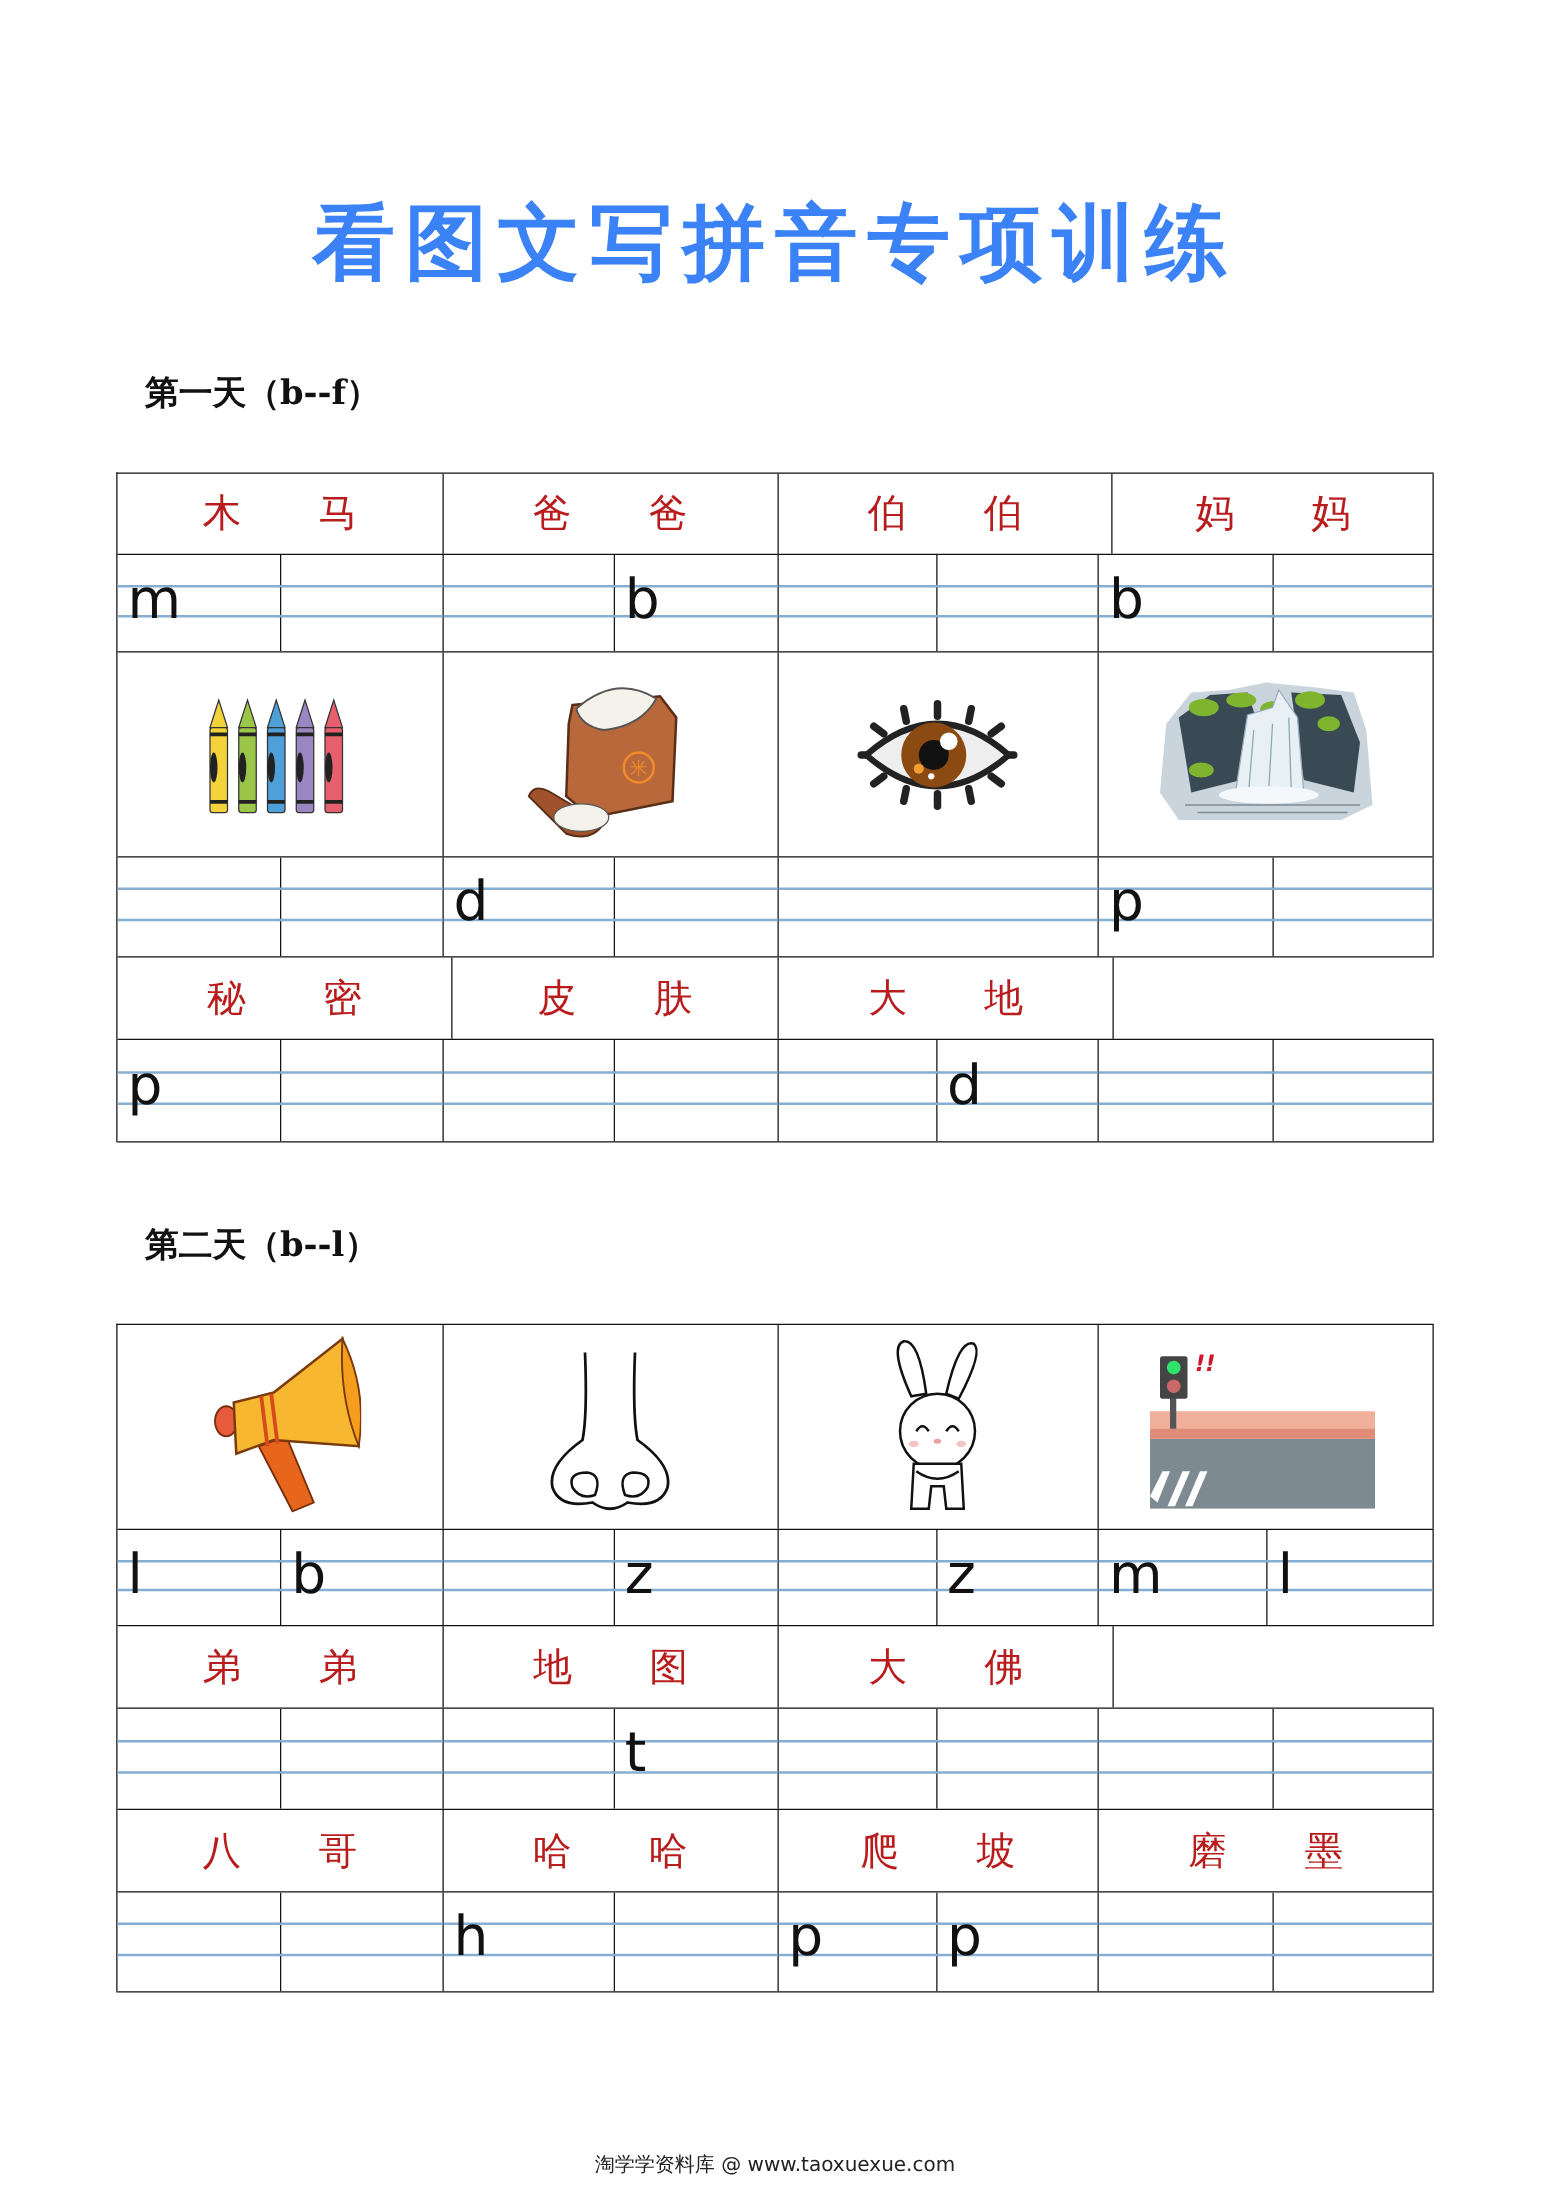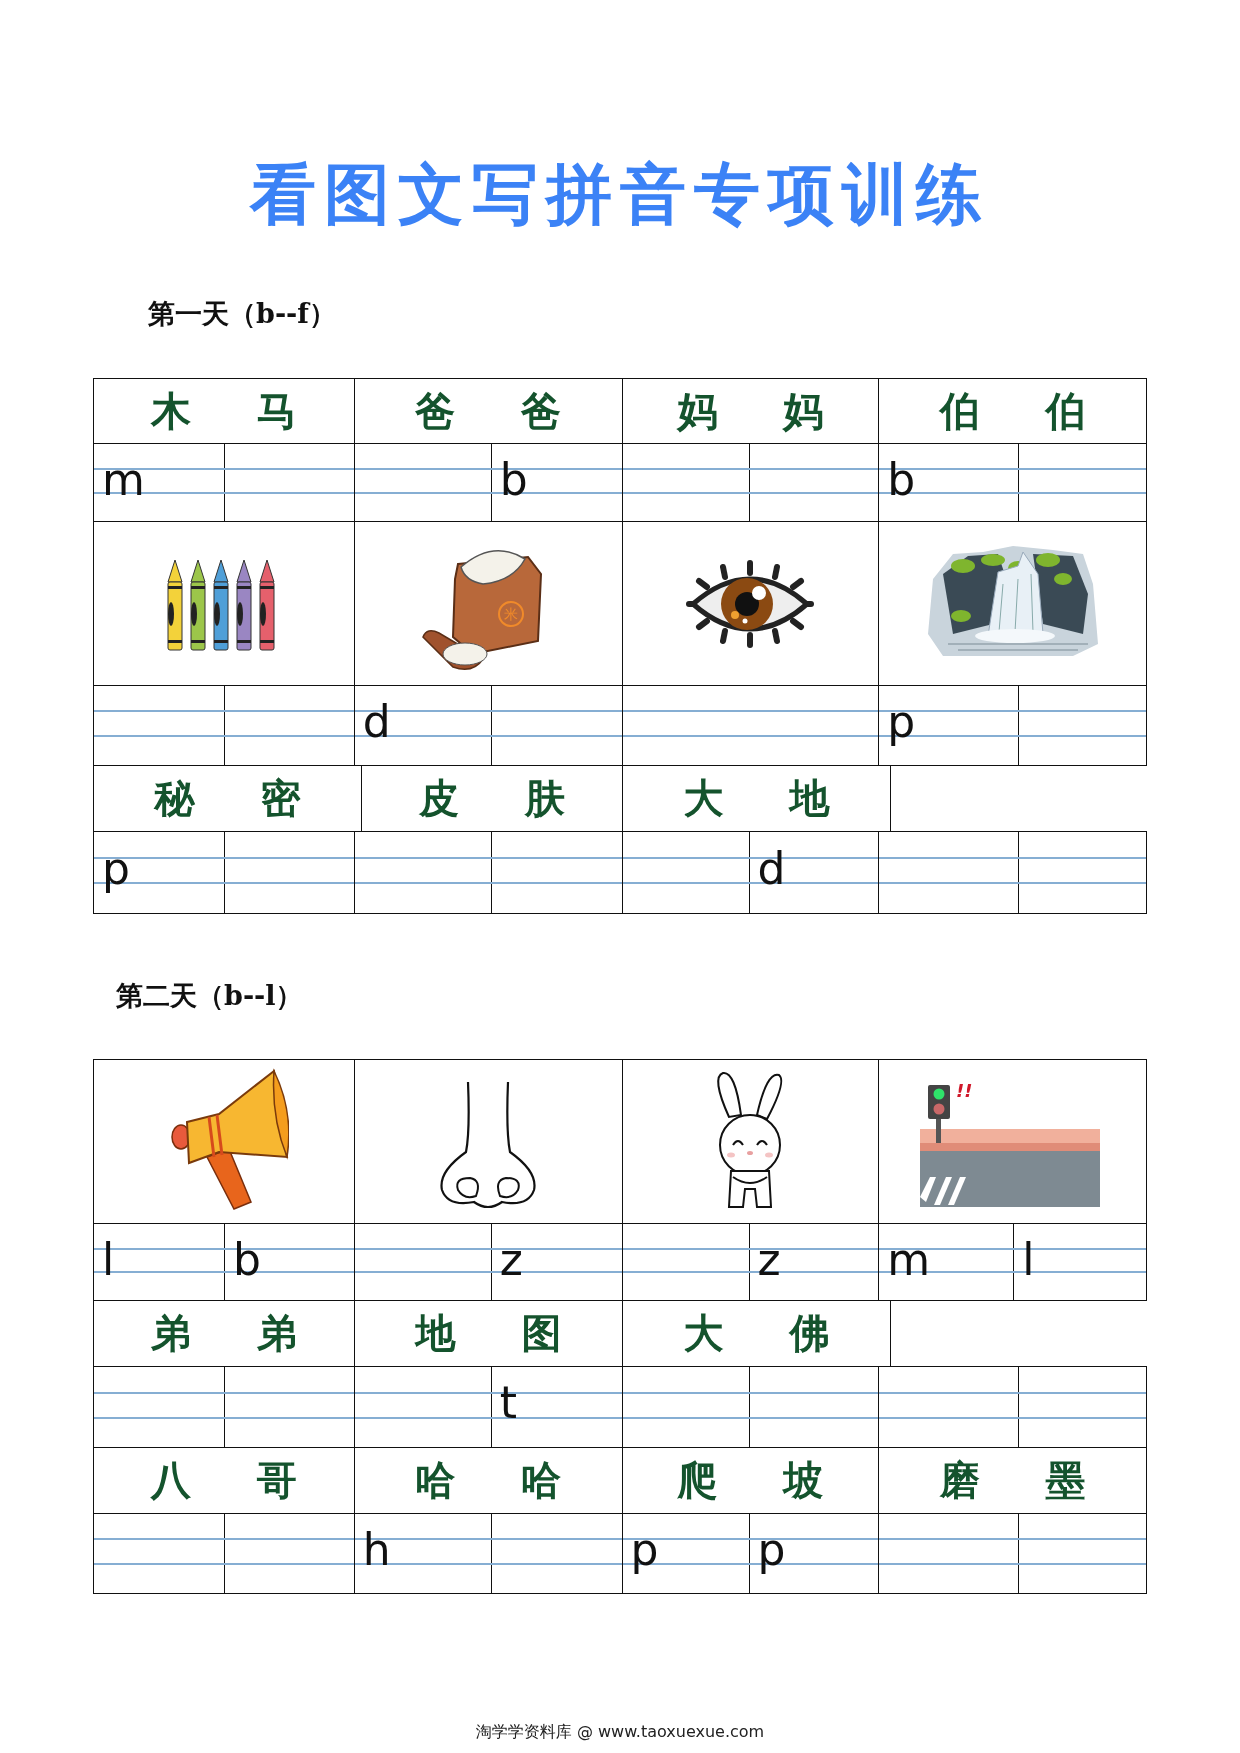"第一天（b--f）" div.section-label { margin-left: 32px -> none }
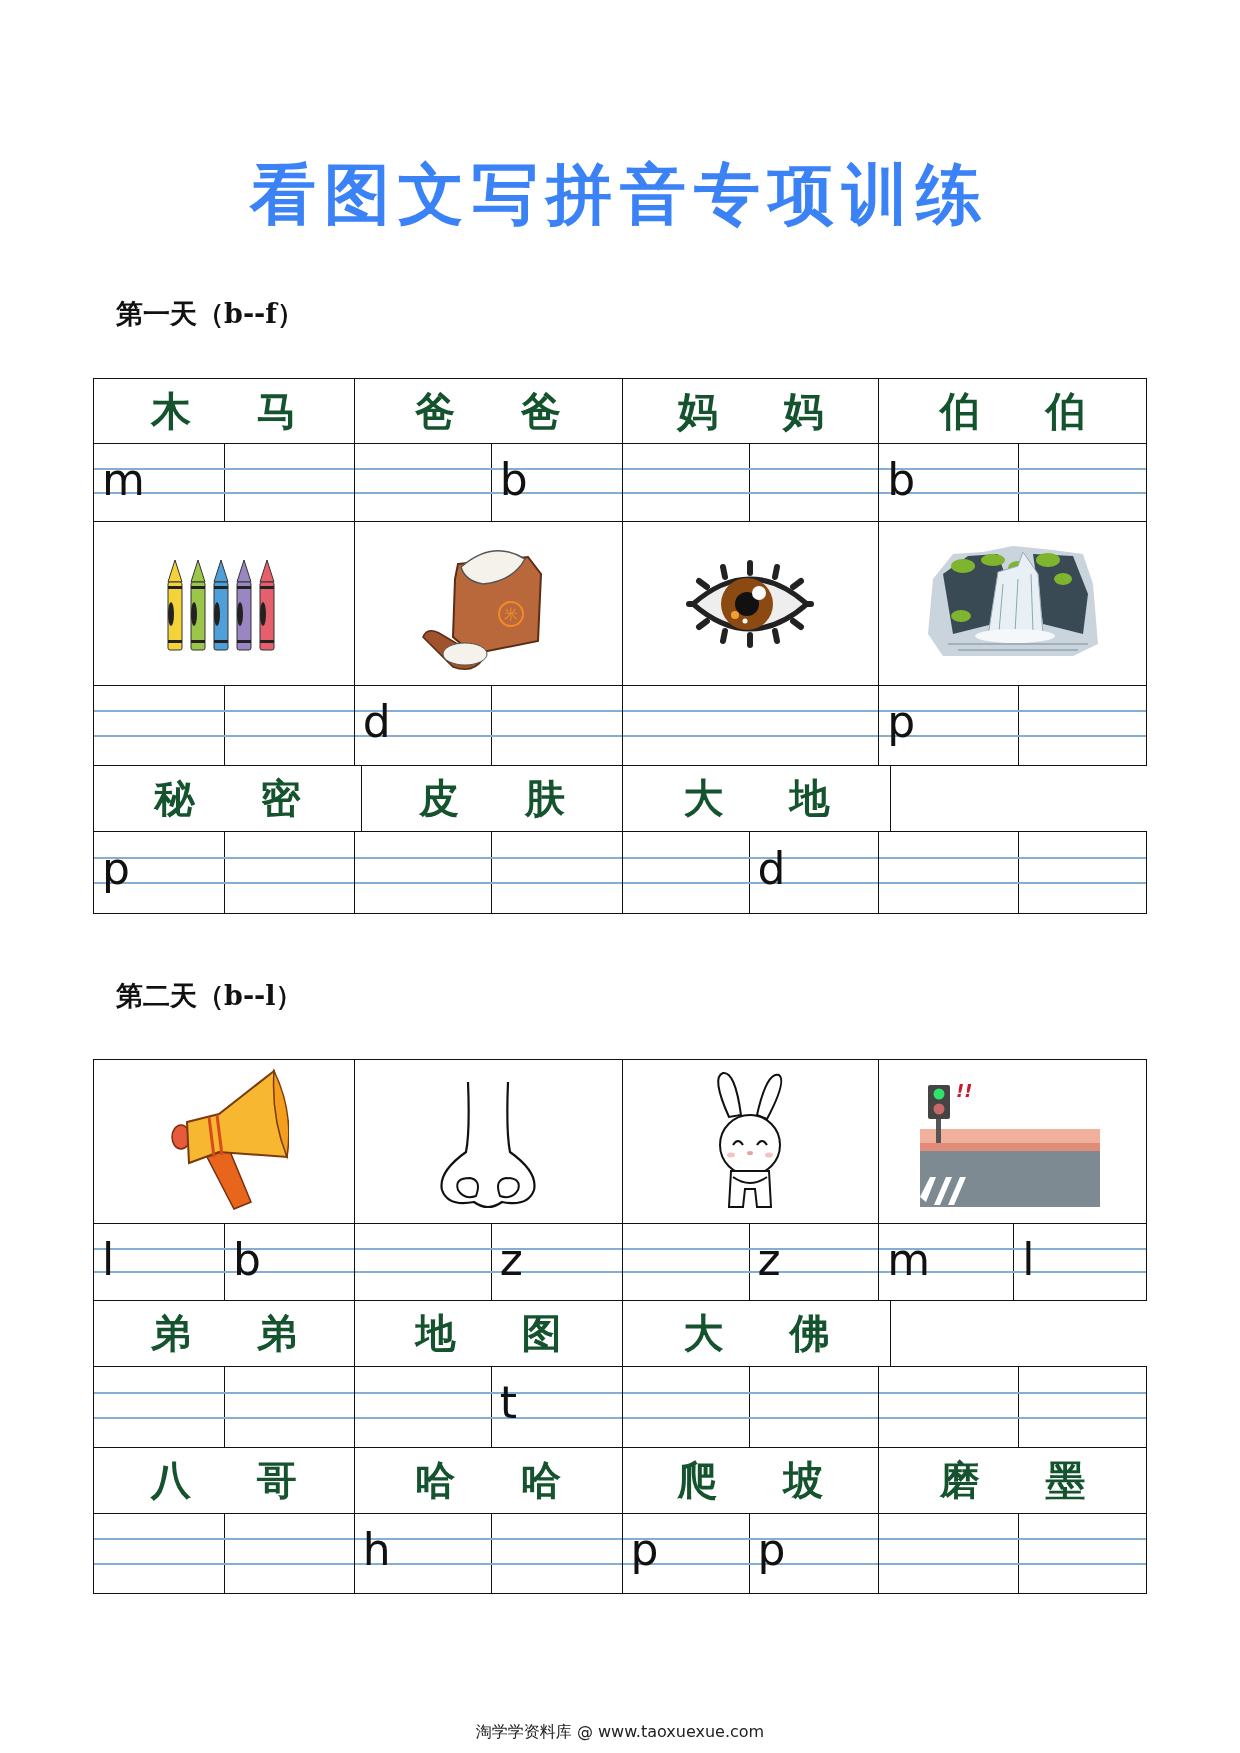"木 马" .hanzi { color: #14532d -> #b91c1c; font-size: 40px -> 31px; font-weight: bold -> none }
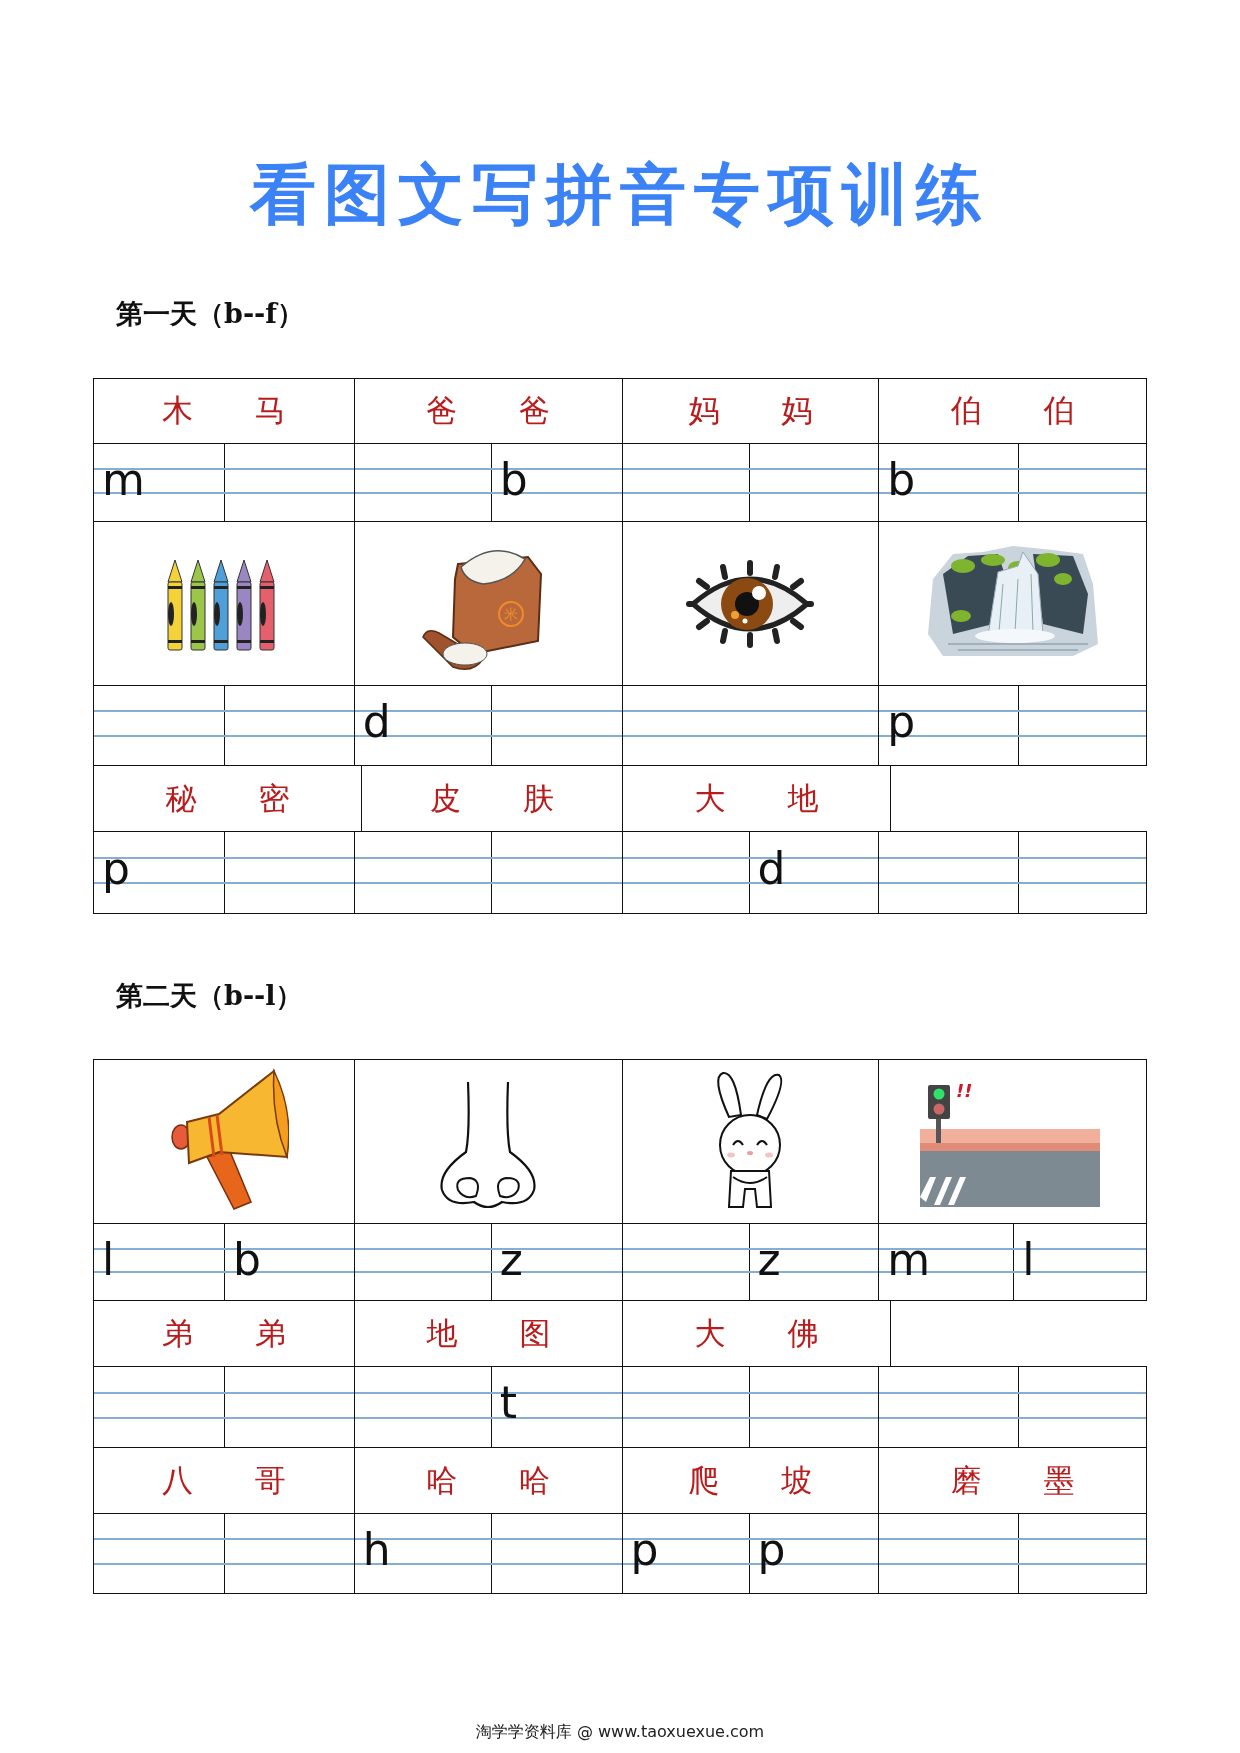"妈 妈" div.cell { order: before "伯 伯" -> after "伯 伯" }
